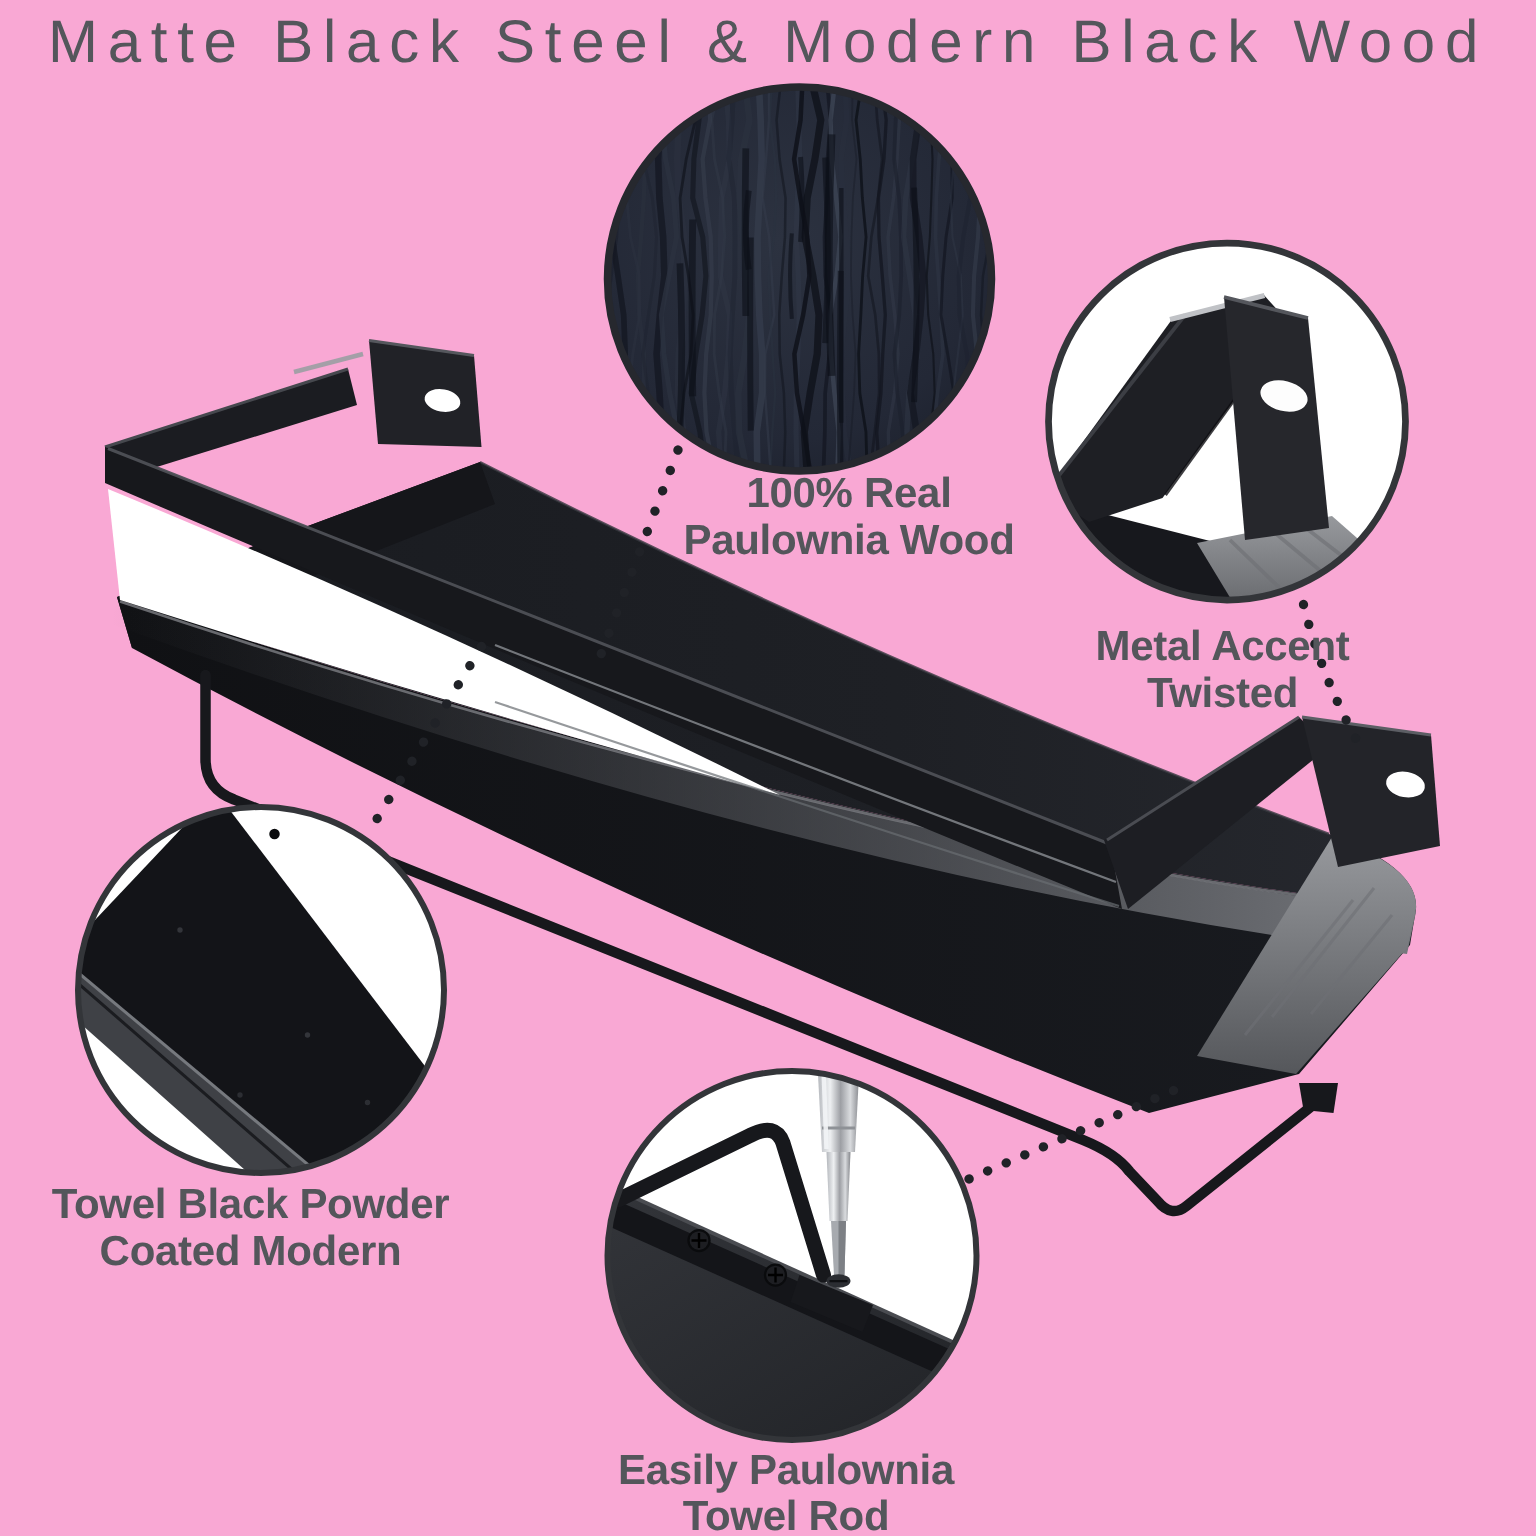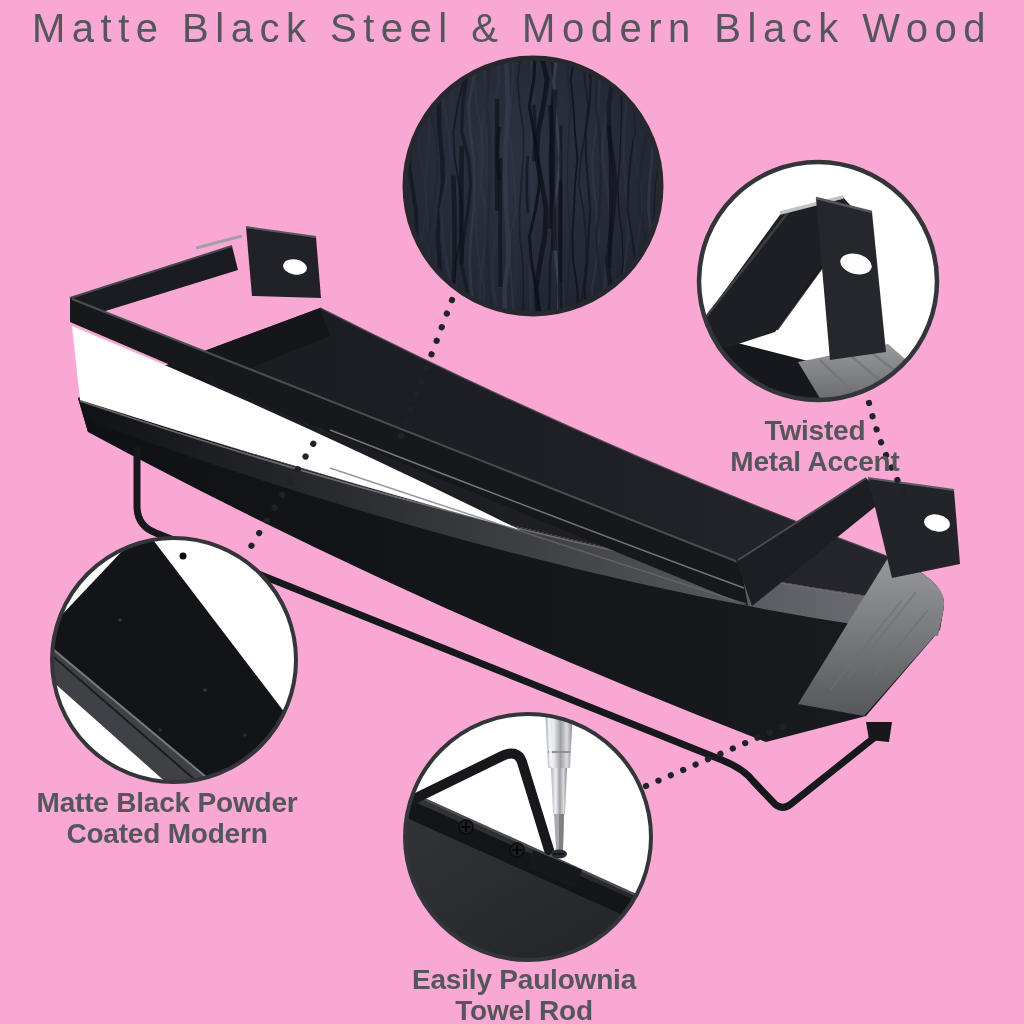"100% Real" div.callout-label { html: none -> <div> <span>100% Real</span> <span>Paulownia Wood</span> </div> }
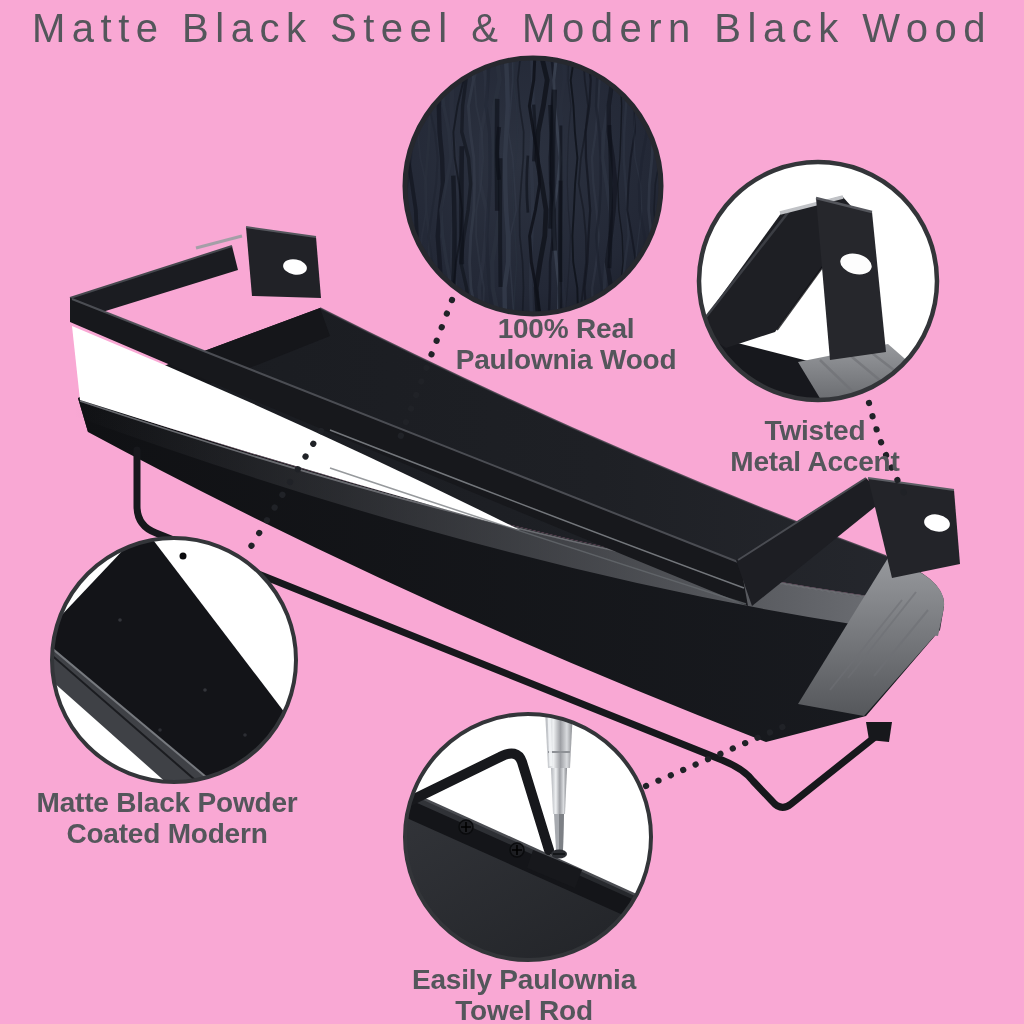"Twisted" span { order: before "Metal Accent" -> after "Metal Accent" }
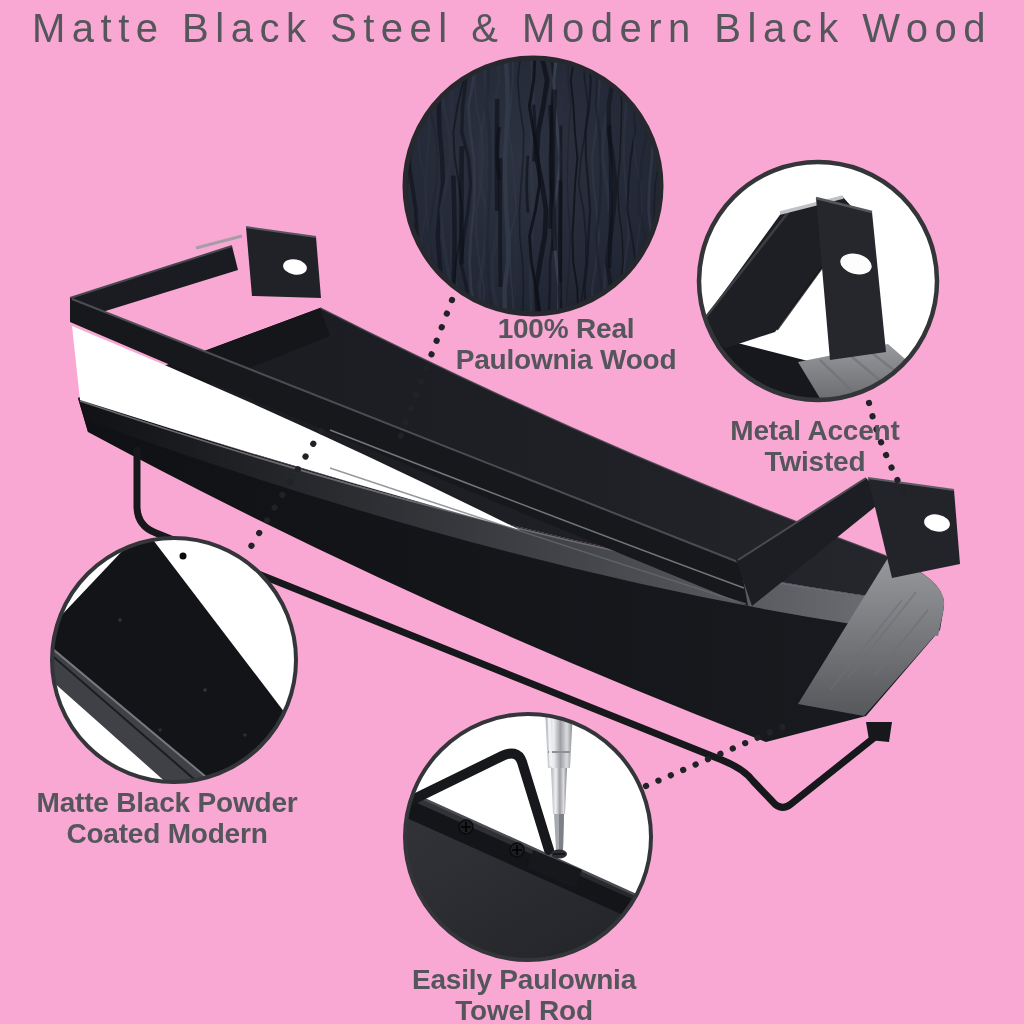"Matte Black Powder" span { text: Matte -> Towel }
